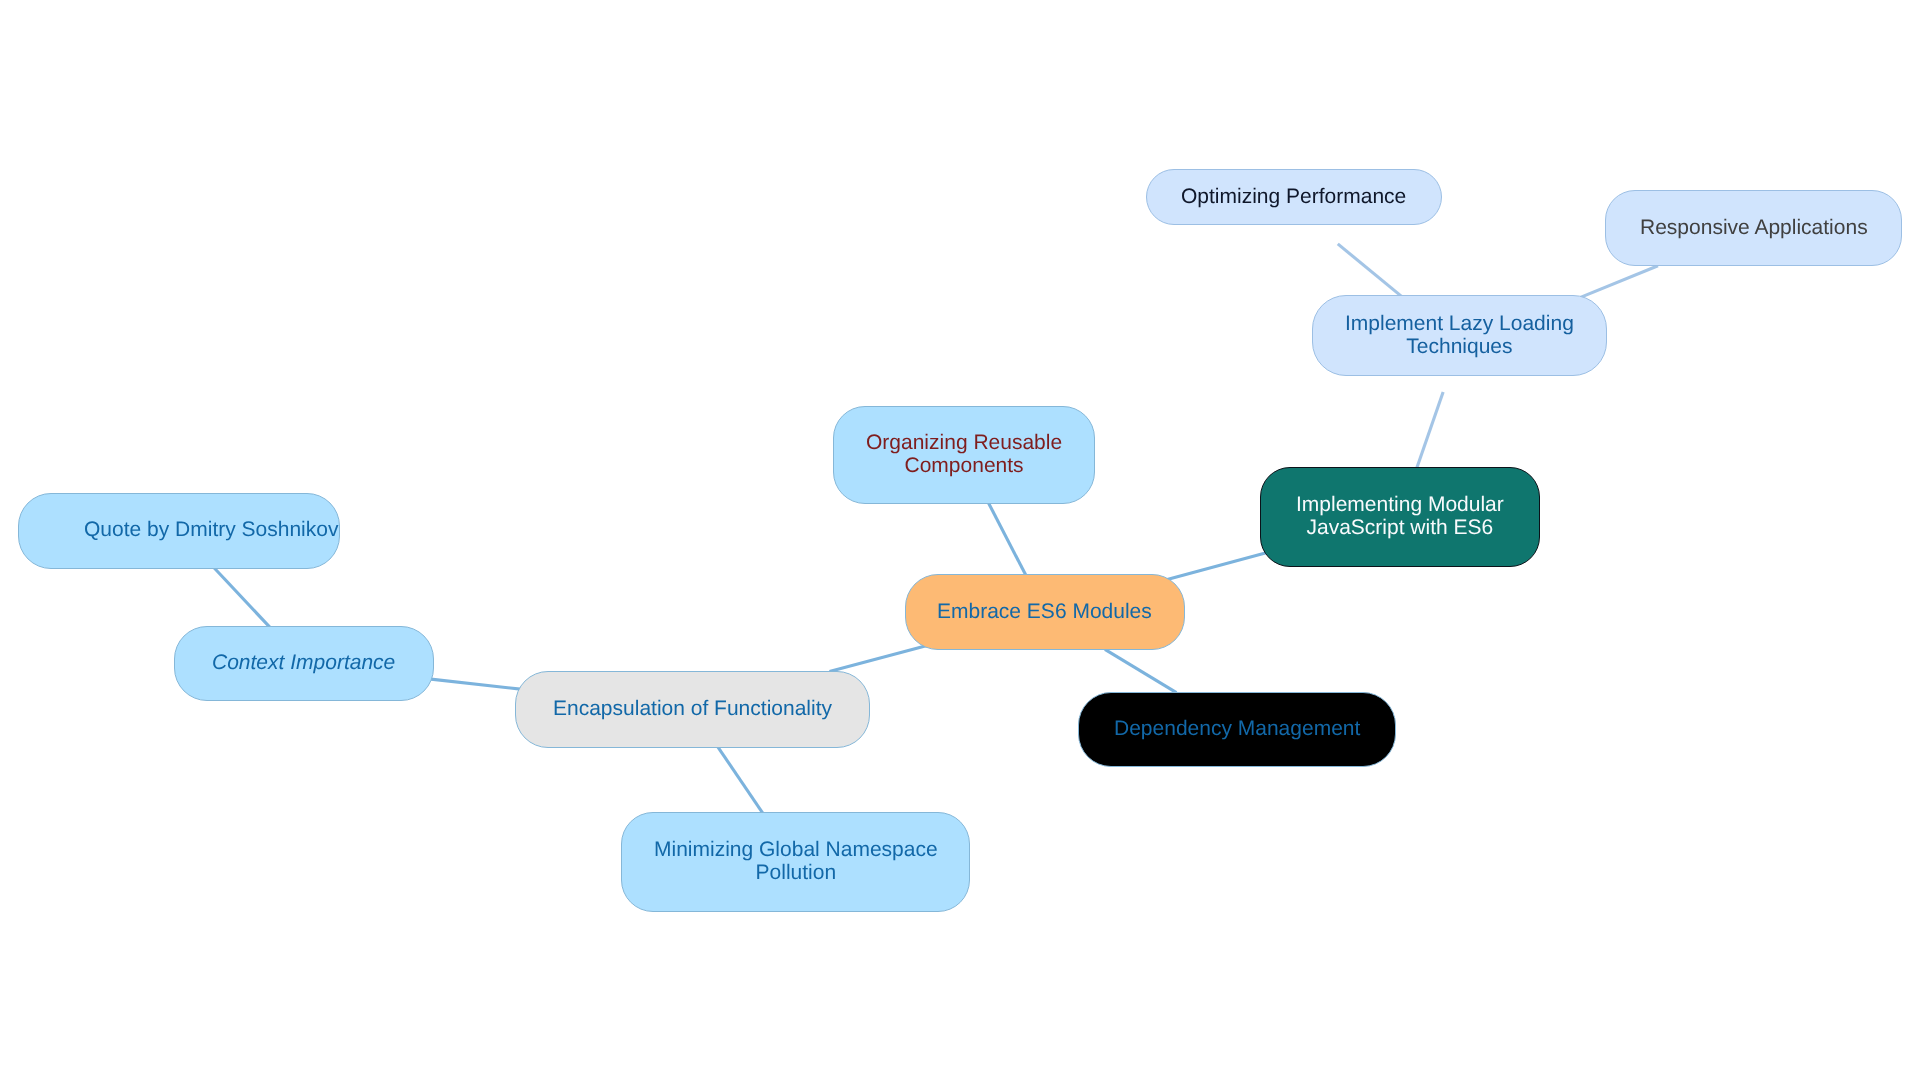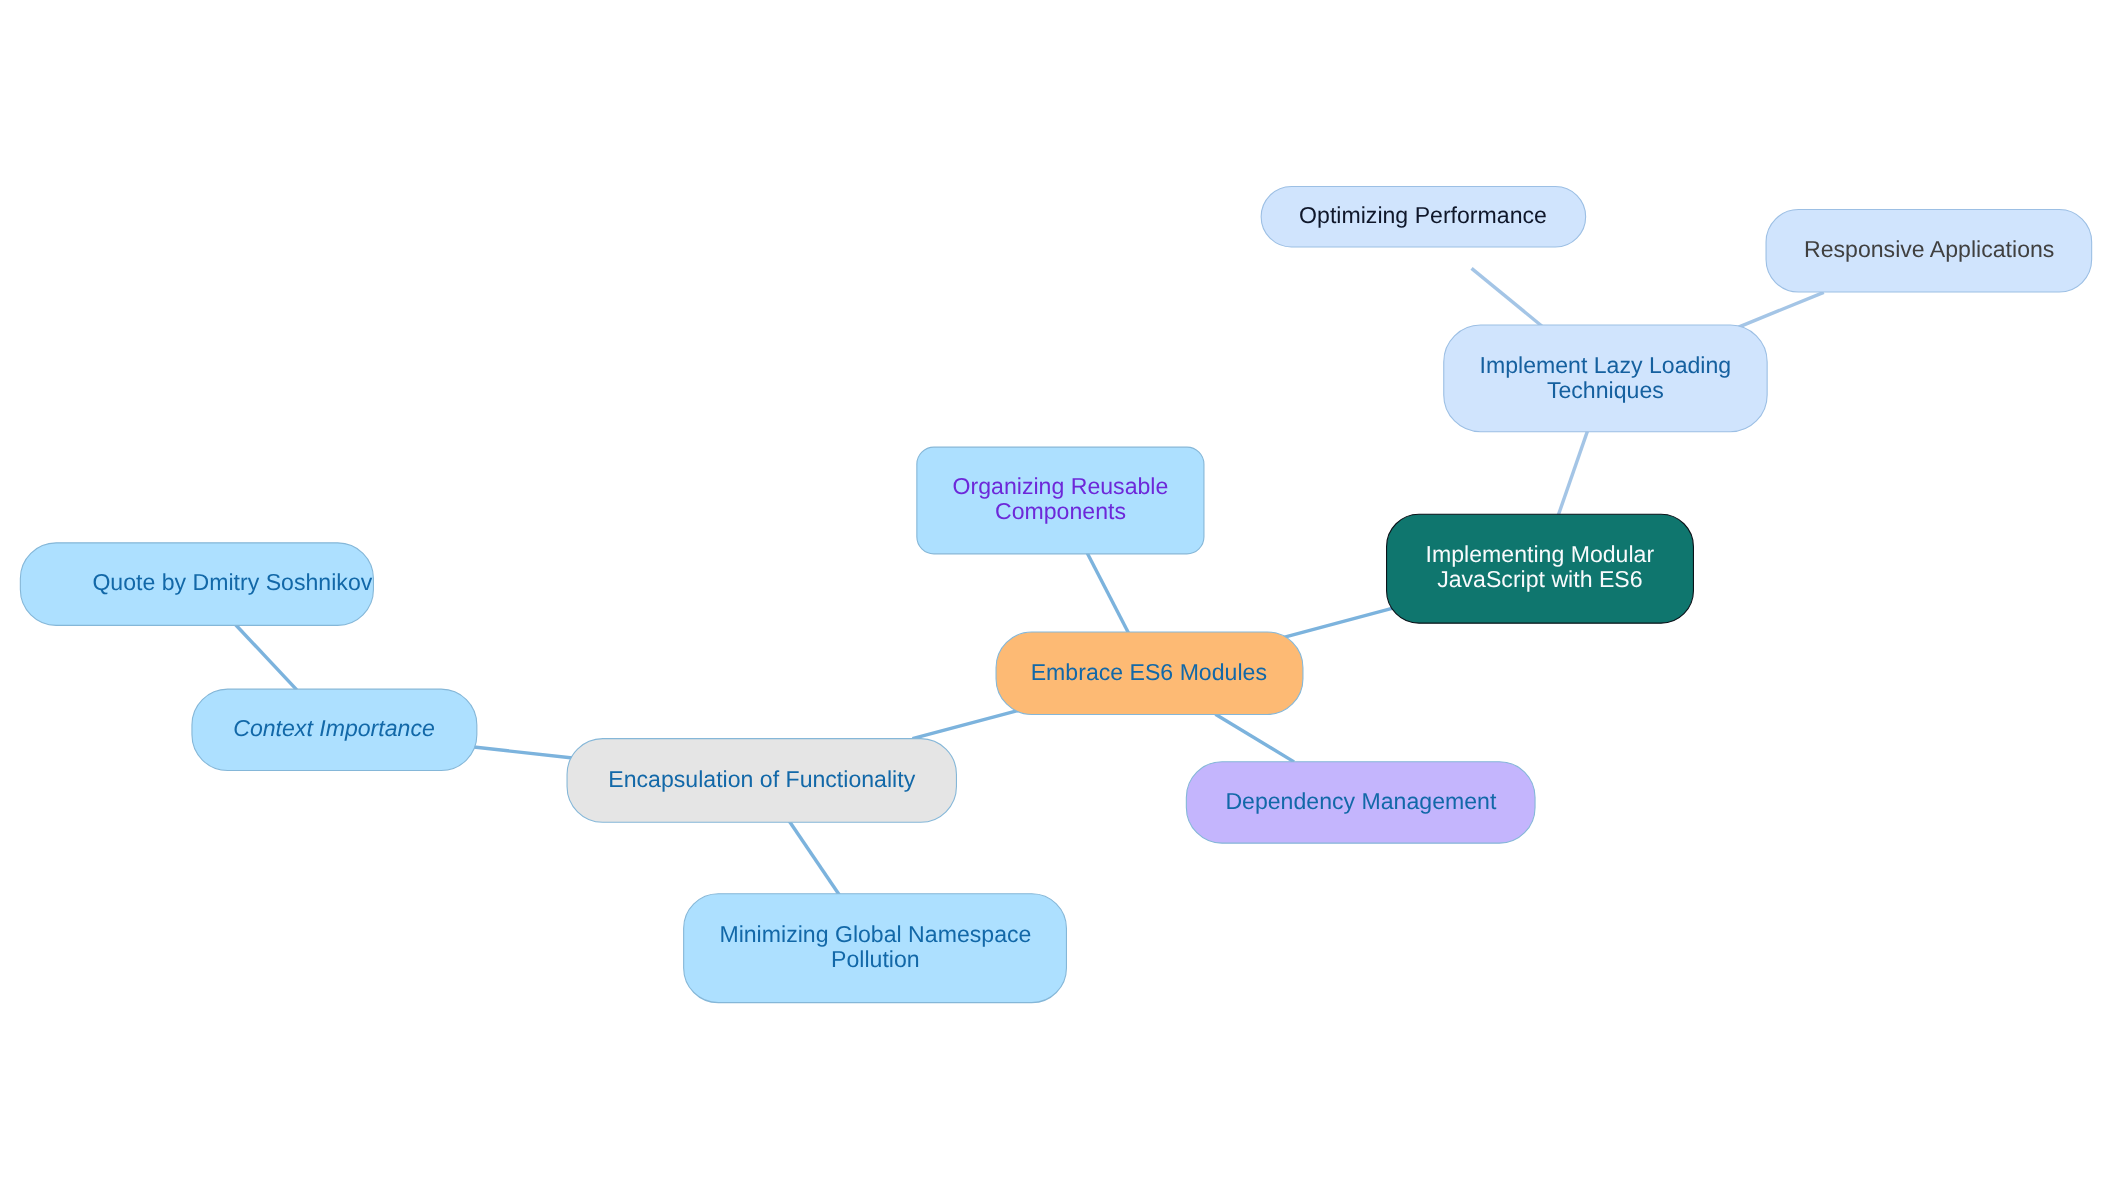"Implement Lazy Loading" div.node { height: 98px -> 81px }
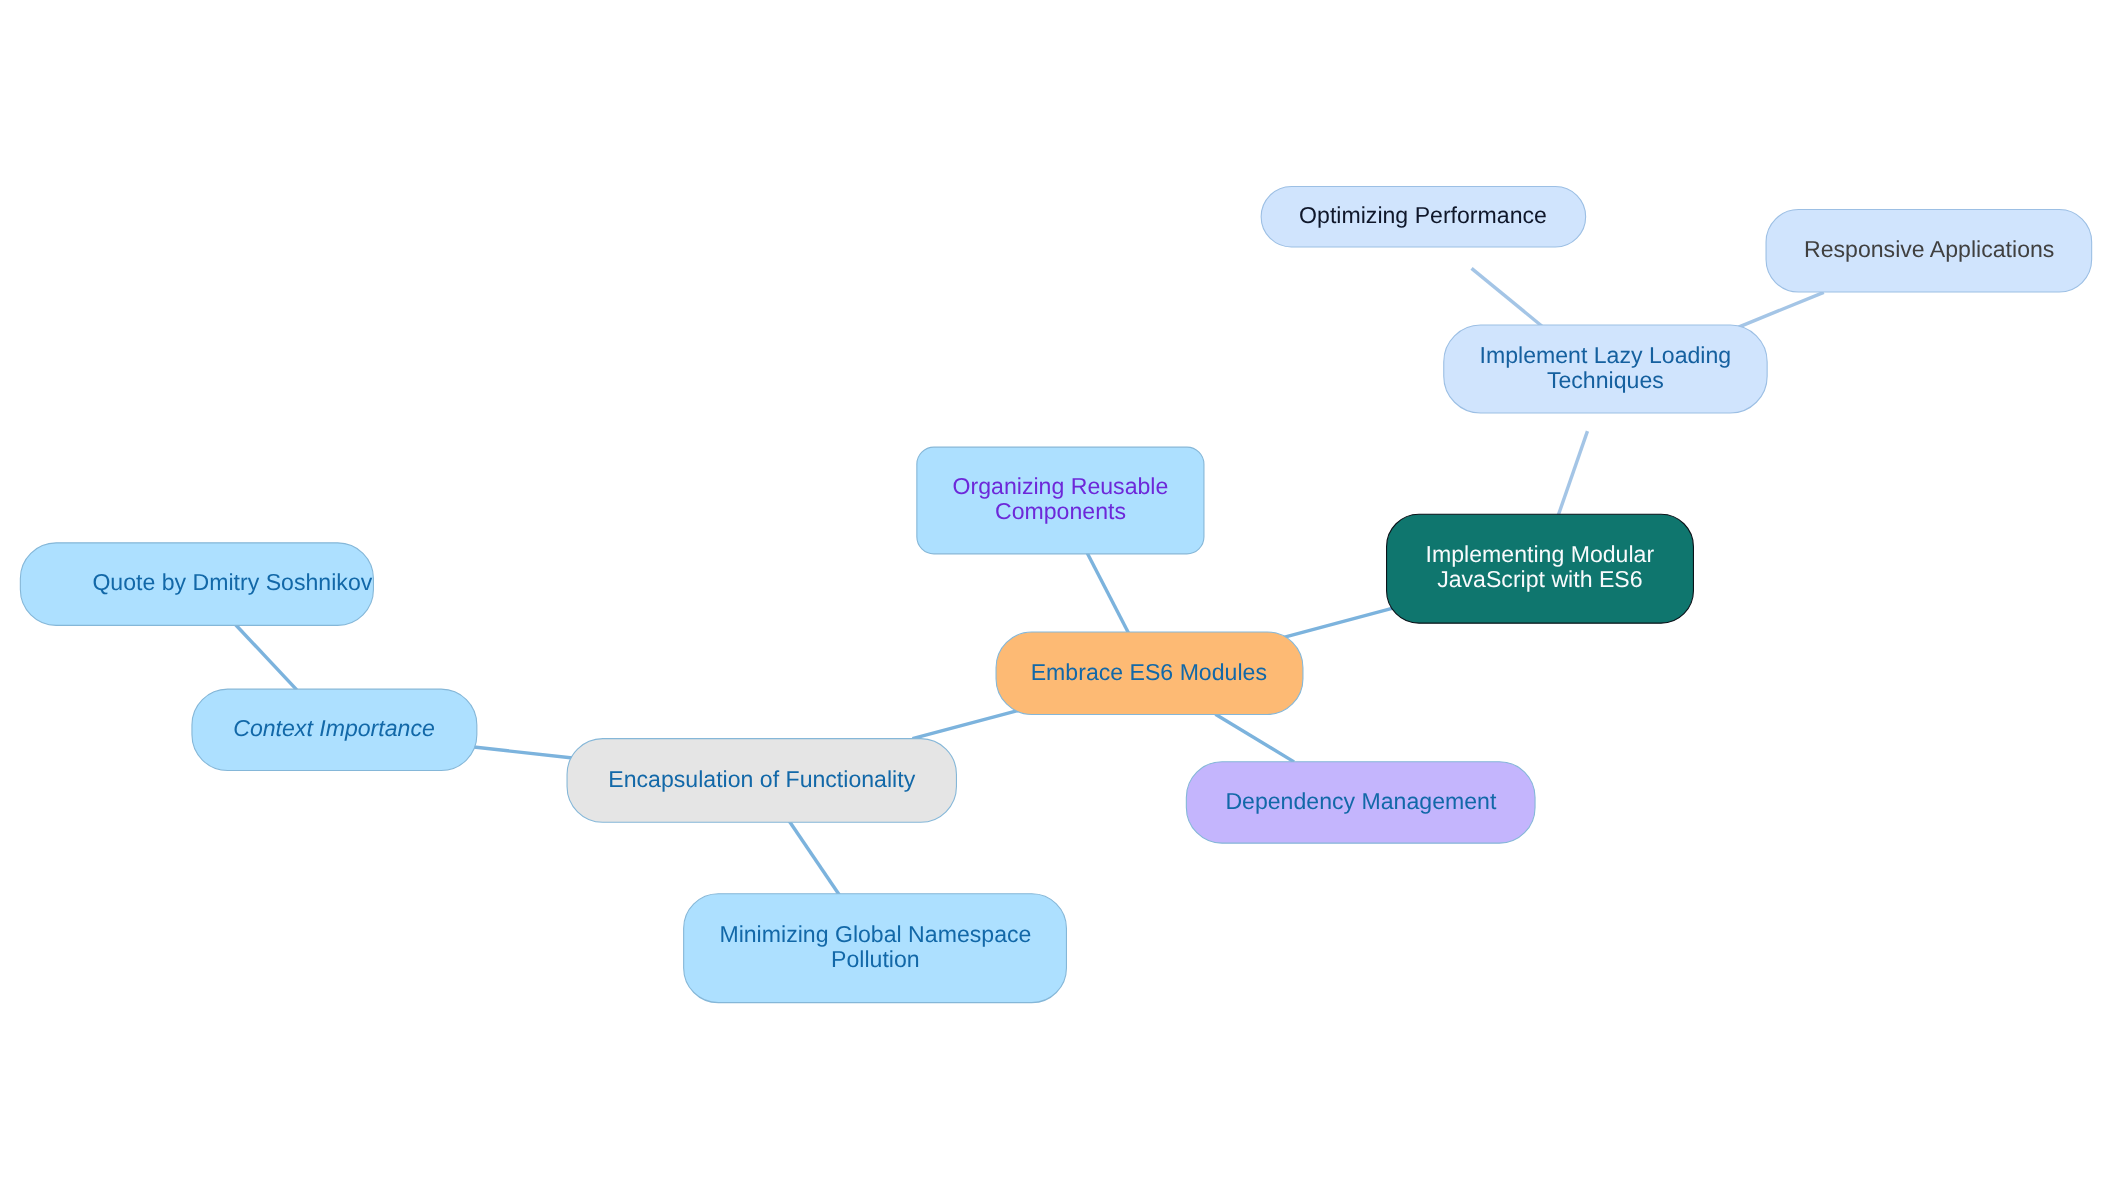"Organizing Reusable" div.node { border-radius: 16px -> 32px; color: #6d28d9 -> #7f1d1d }
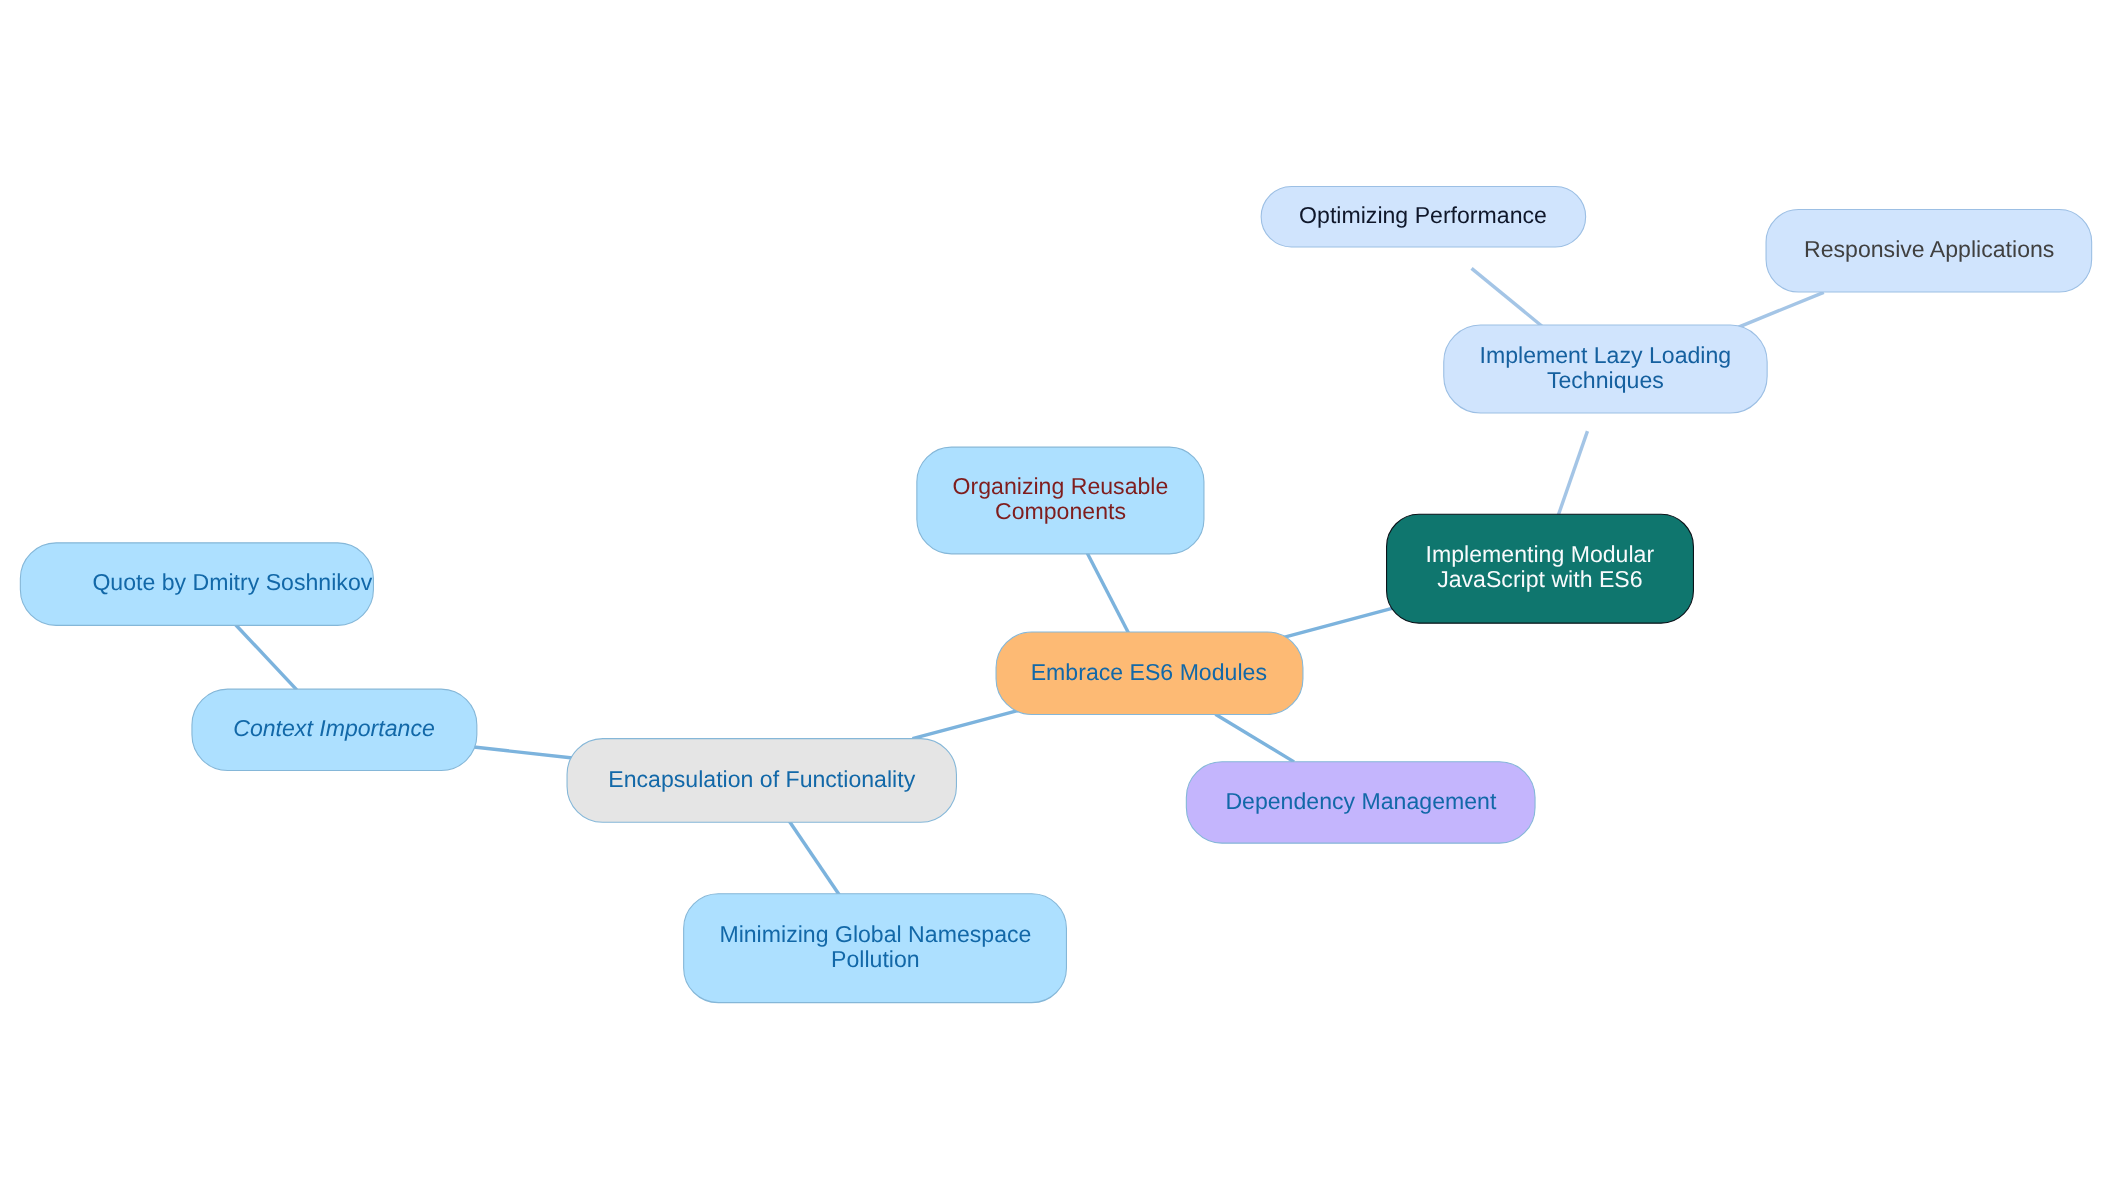"Dependency Management" div.node { background: #c4b5fd -> #000000 }
